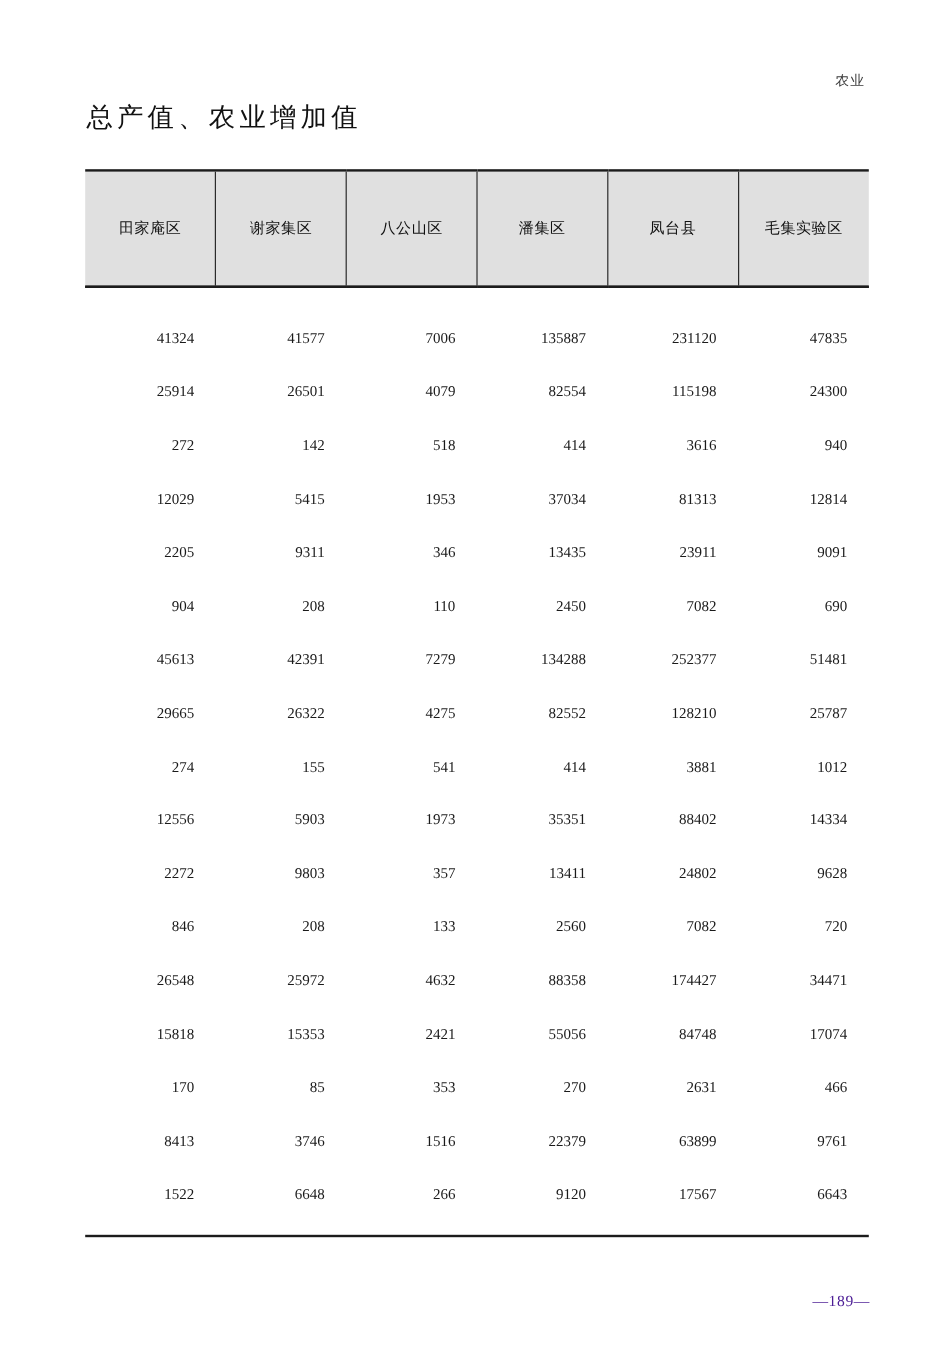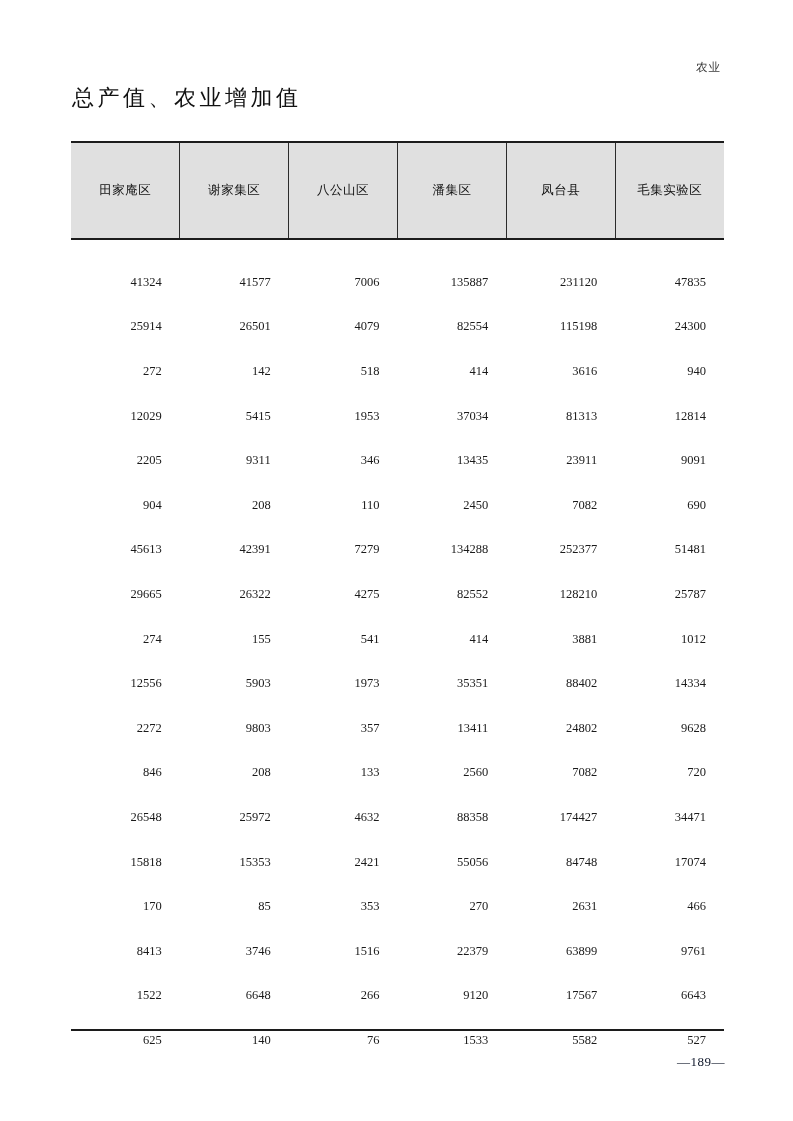"625" tr.data-row { html: <tr> <td>625</td> <td>140</td> <td>76</td> <td>1533</td> <td>5582</td> <td>527</td> </tr> -> none }
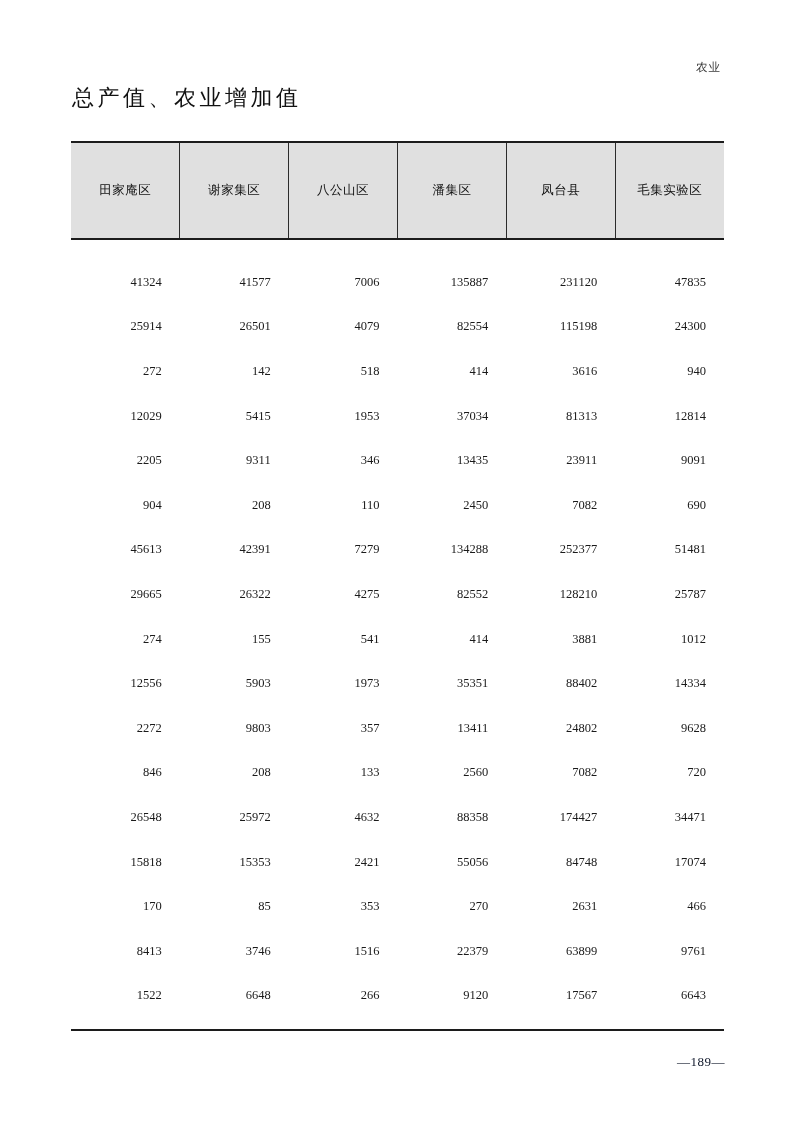"—189—" .page-number { color: #0f172a -> #4c1d95; top: 1054px -> 1076px }
